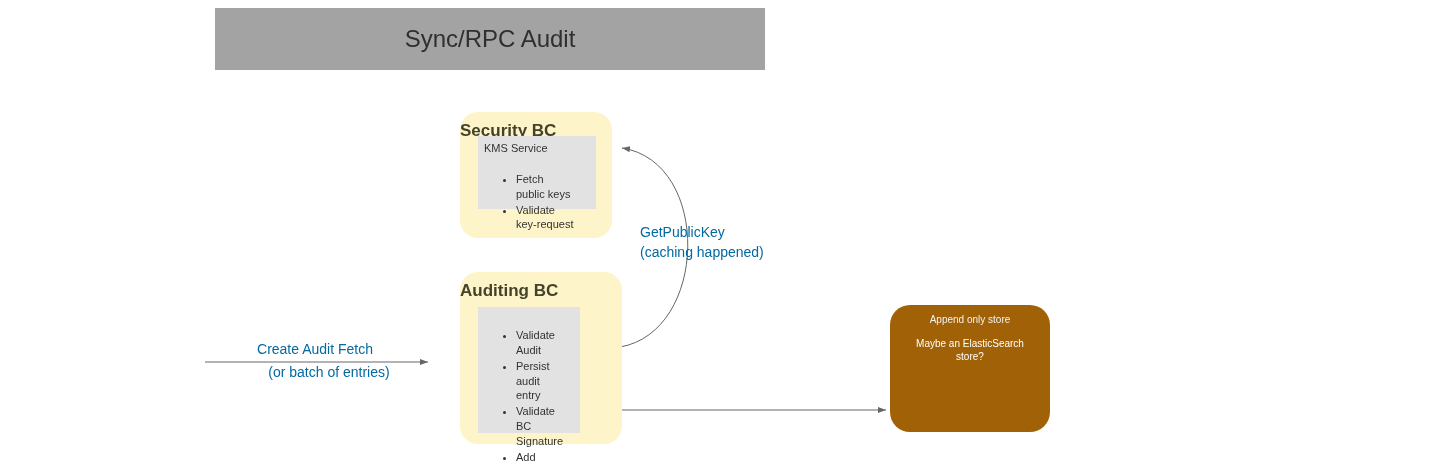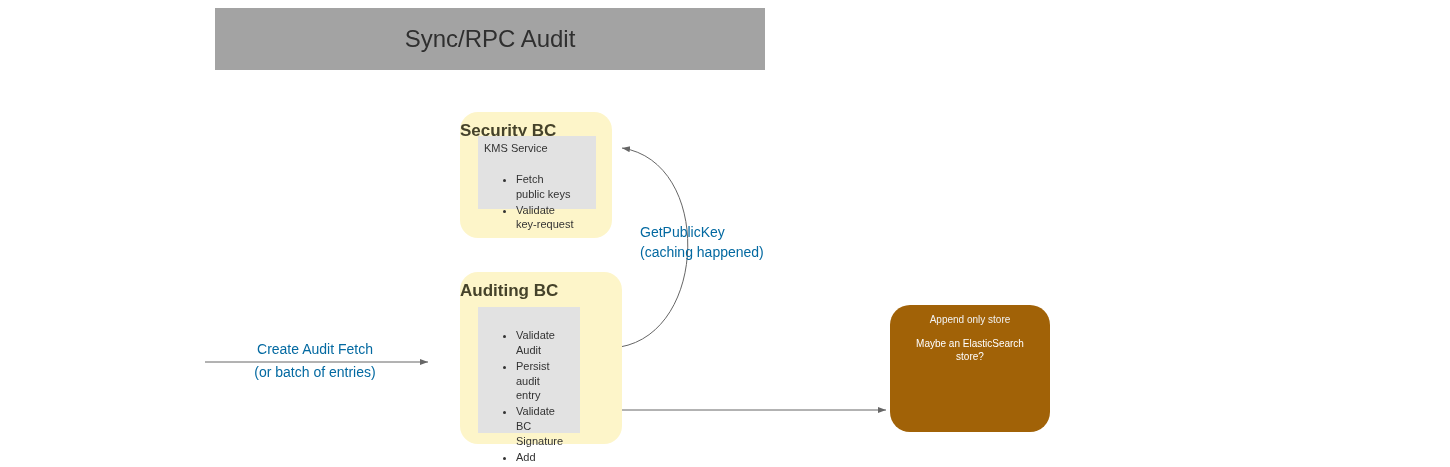"(or batch of entries)" .lbl-create-2 { left: 230px -> 244px }
